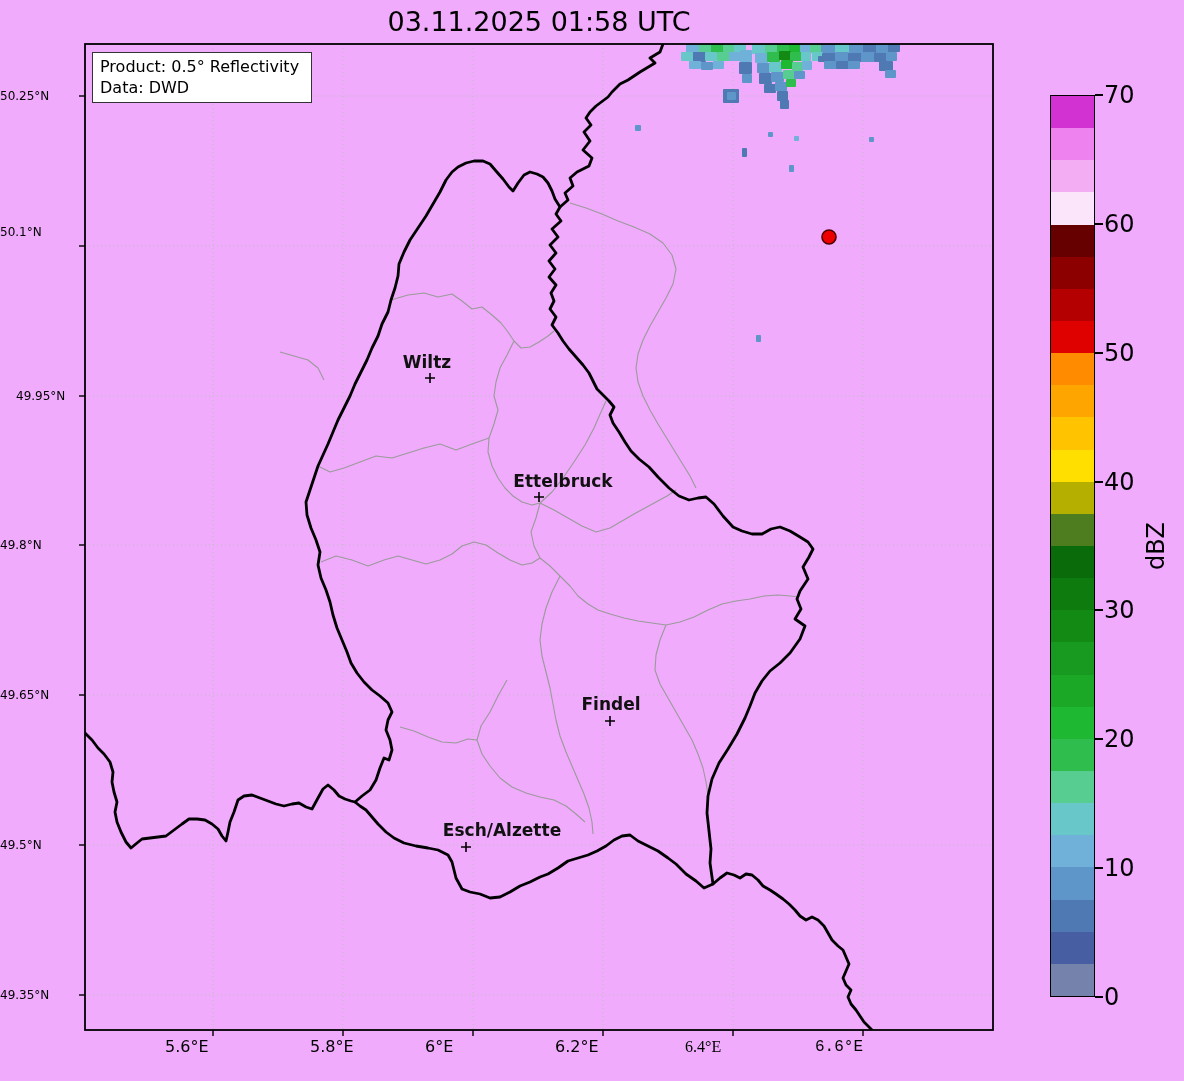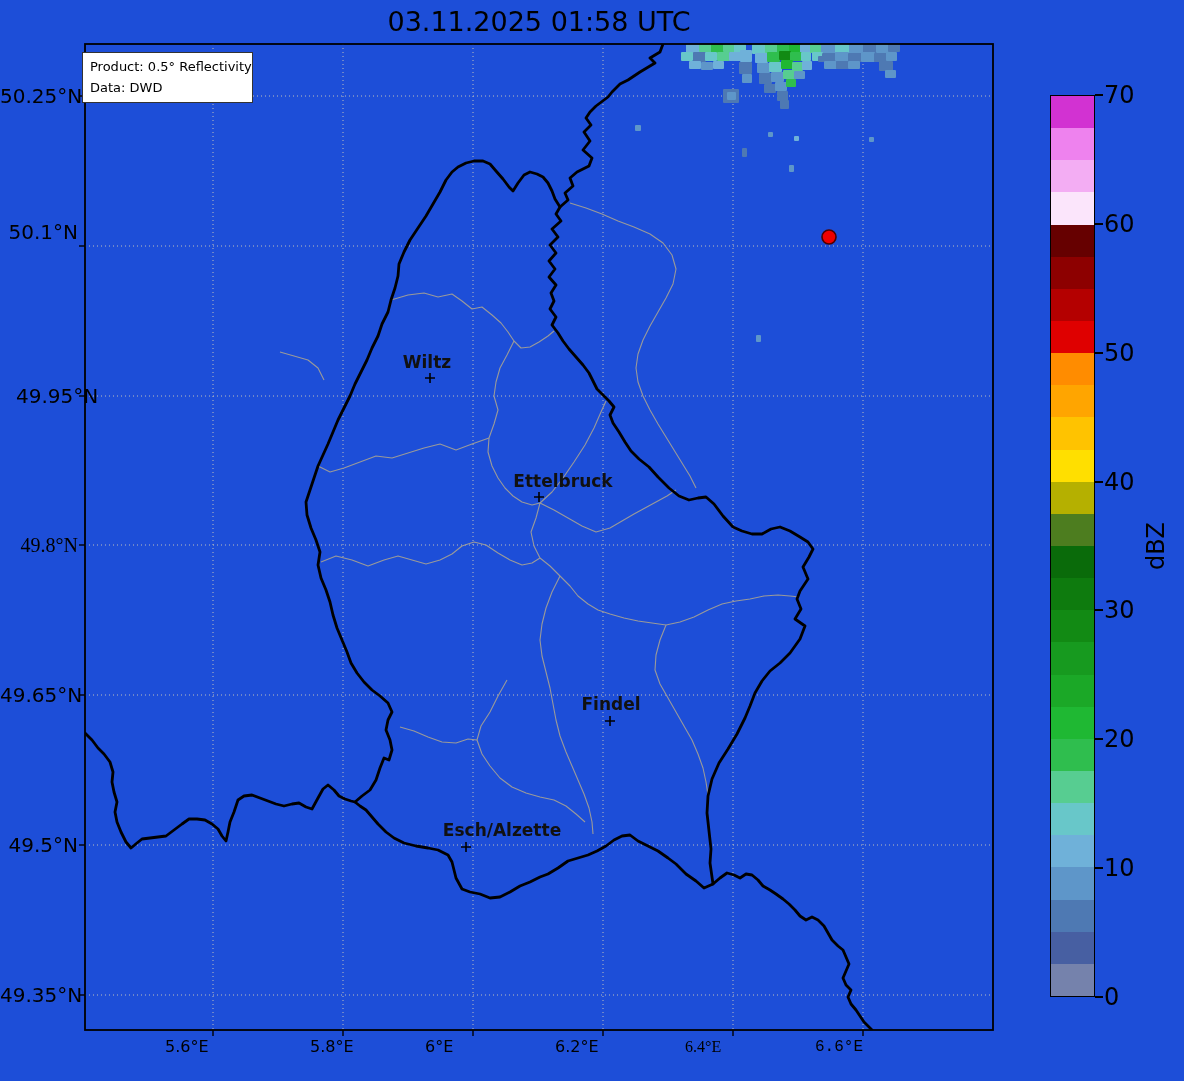"03.11.2025 01:58 UTC" #figure { background: #1d4ed8 -> #f0abfc }
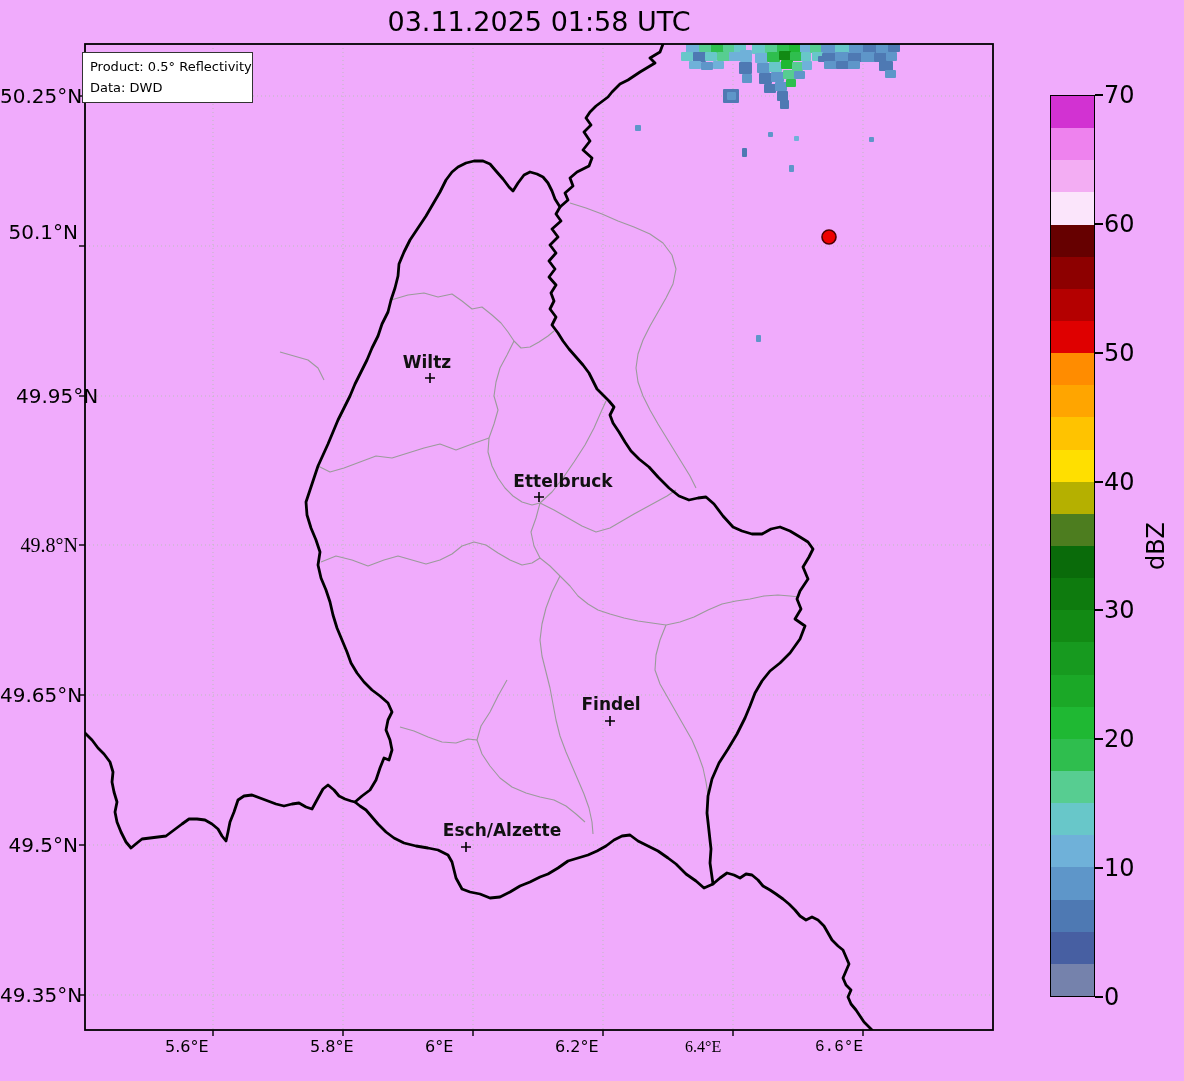"Product: 0.5° Reflectivity" #legend-box { font-size: 13px -> 16px; left: 82px -> 92px; padding: 3px 0 4px 7px -> 3px 12px 4px 7px }
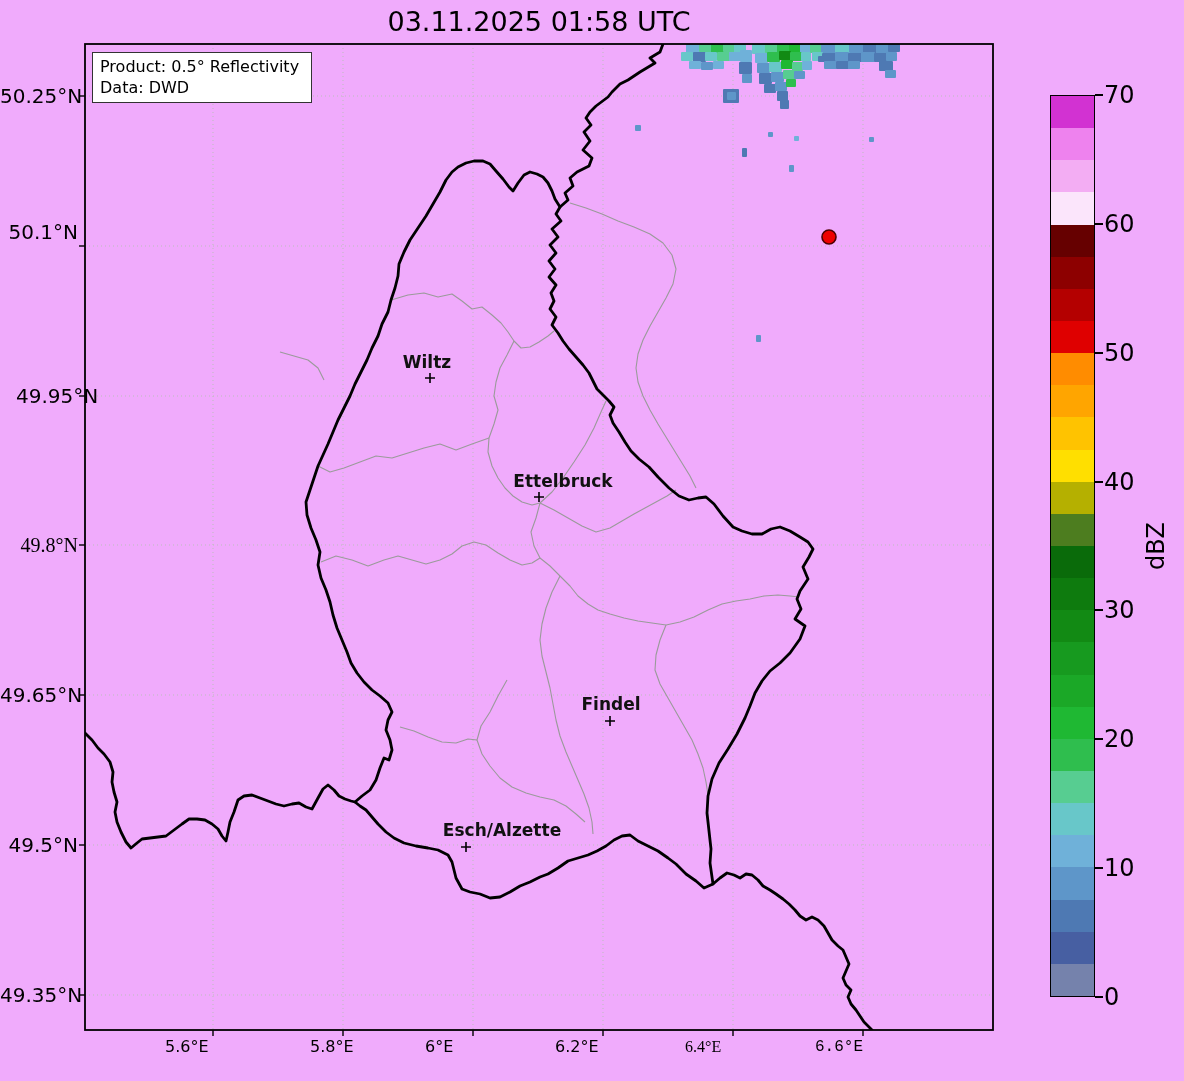"50.25°N" .ytick-label { font-size: 20px -> 12px; text-align: right -> none }
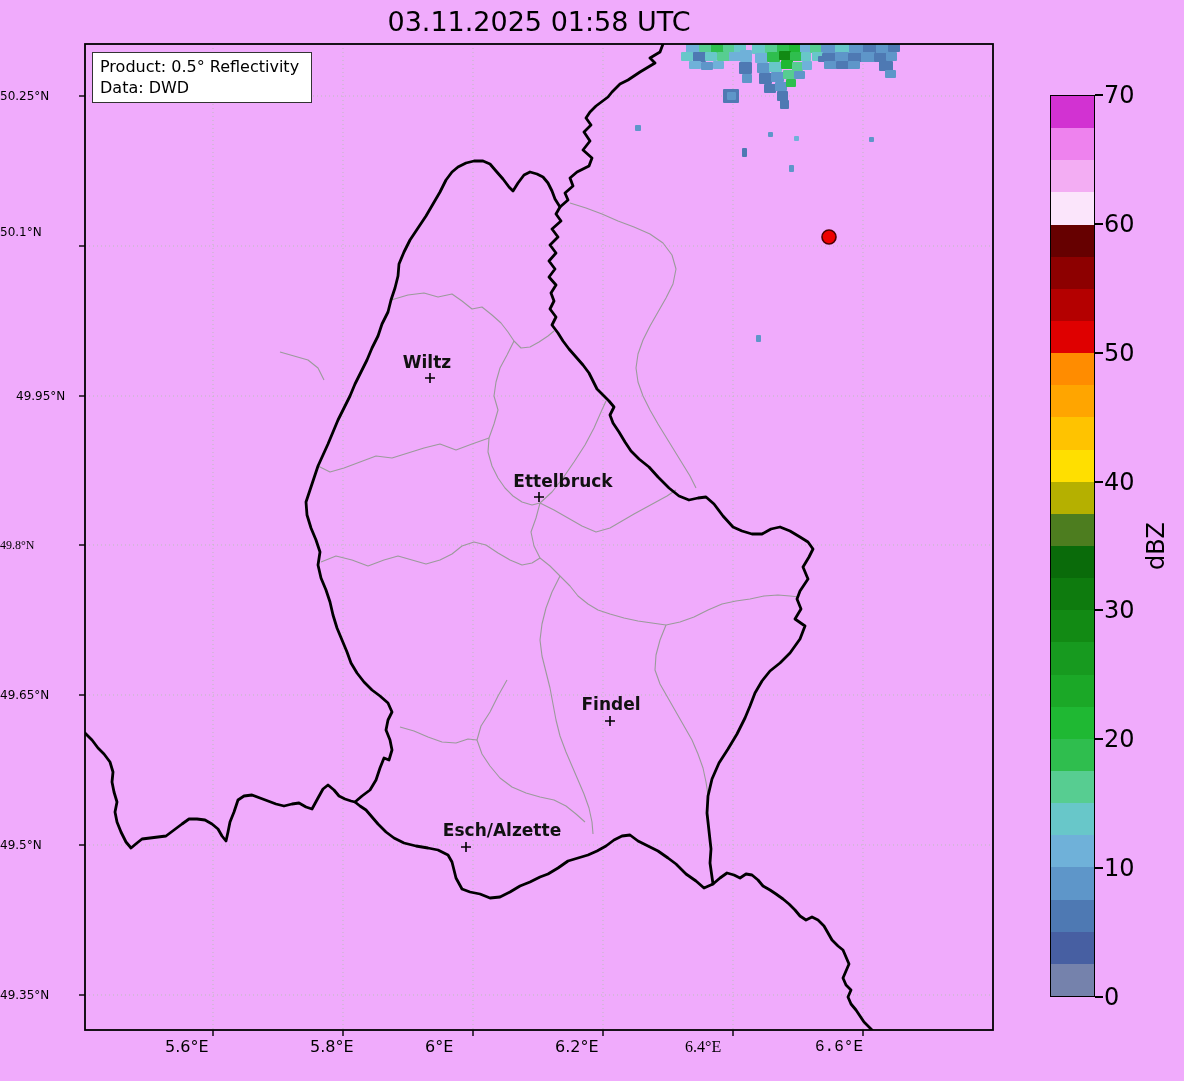"49.8°N" div.ytick-label { font-family: Liberation Serif, serif -> none }
